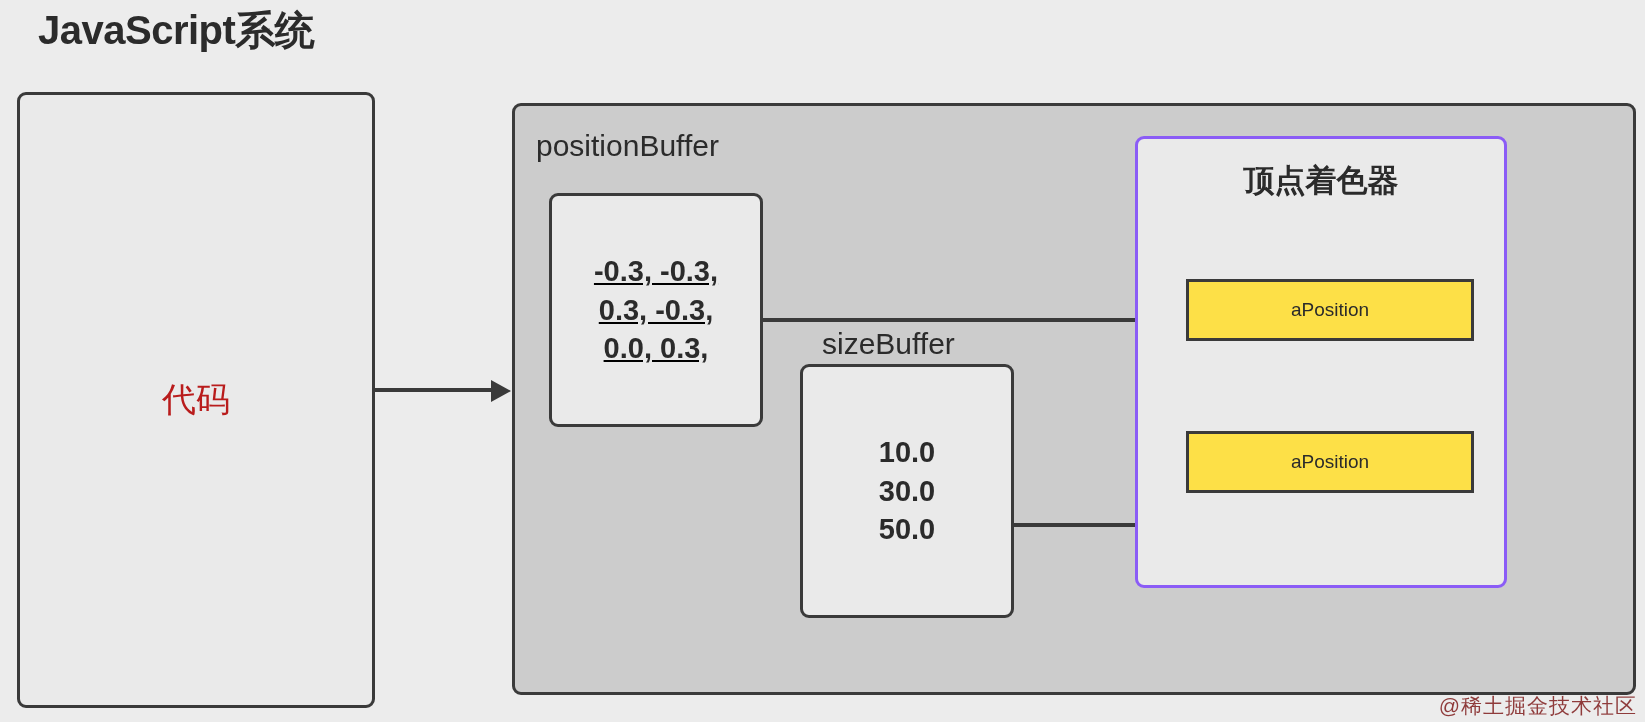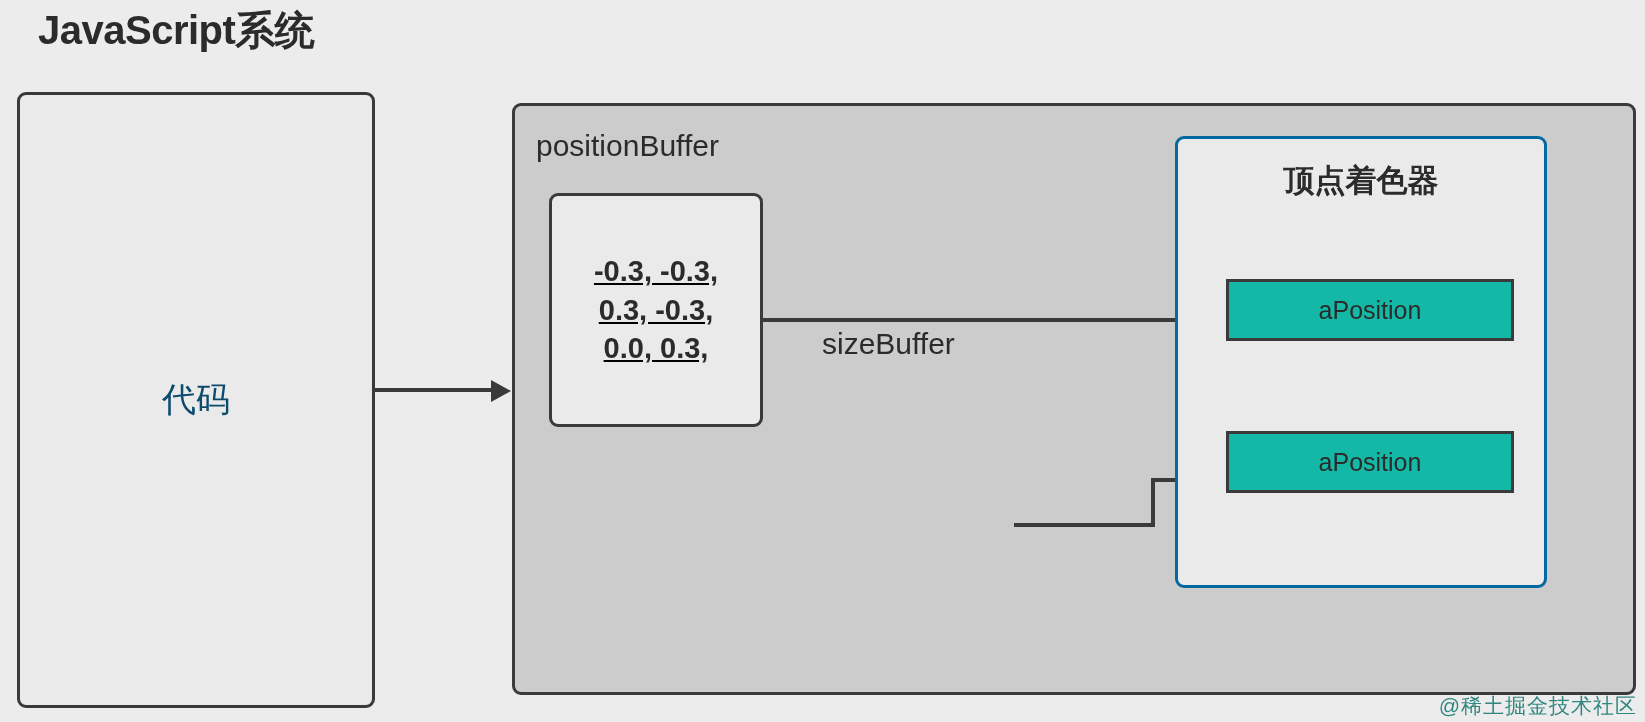"顶点着色器" #vertex-shader-box { border: 3px solid #0369a1 -> 3px solid #8b5cf6; margin-left: 40px -> none }
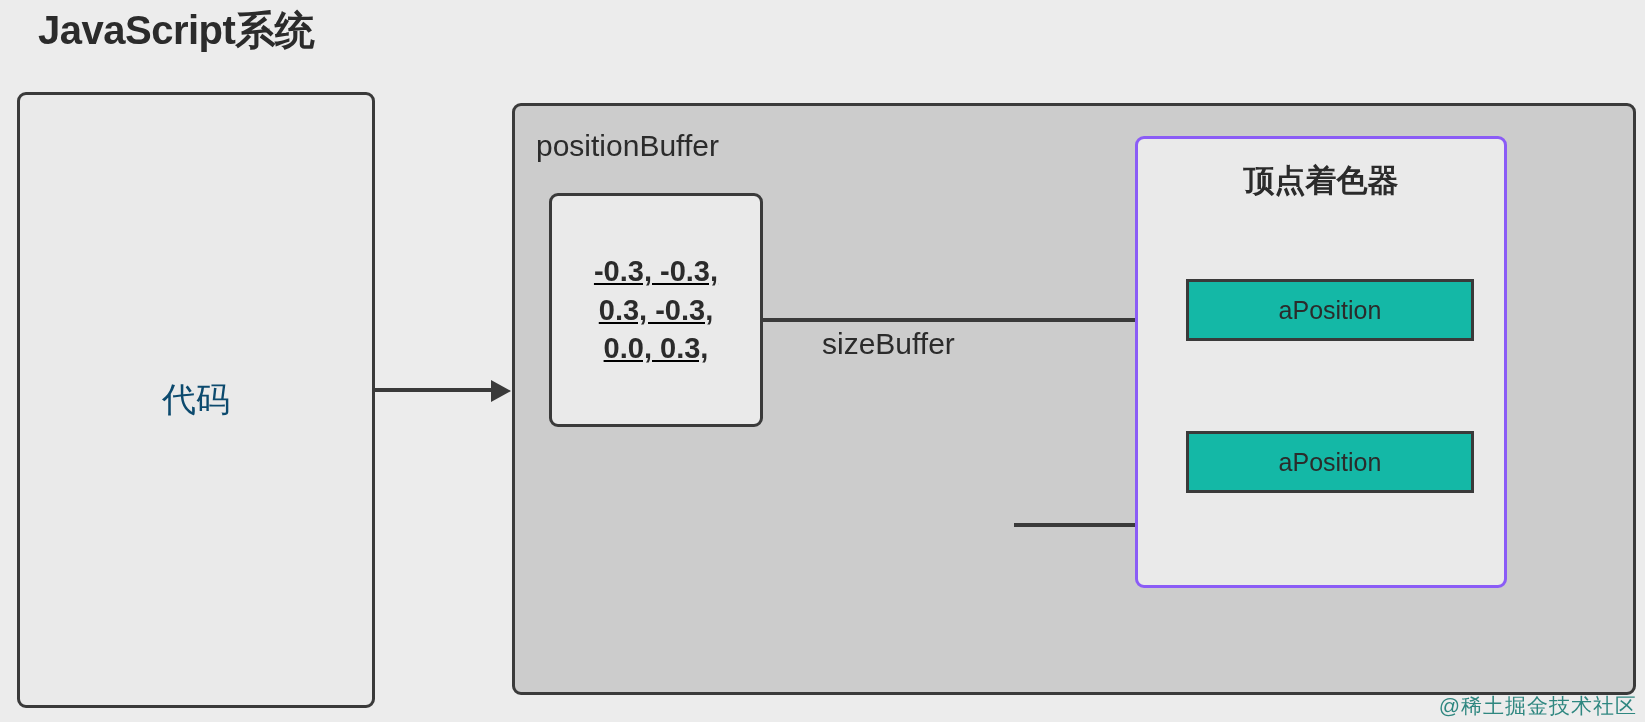"aPosition" .attr-box { background: #14b8a6 -> #fde047; font-size: 25px -> 19px }
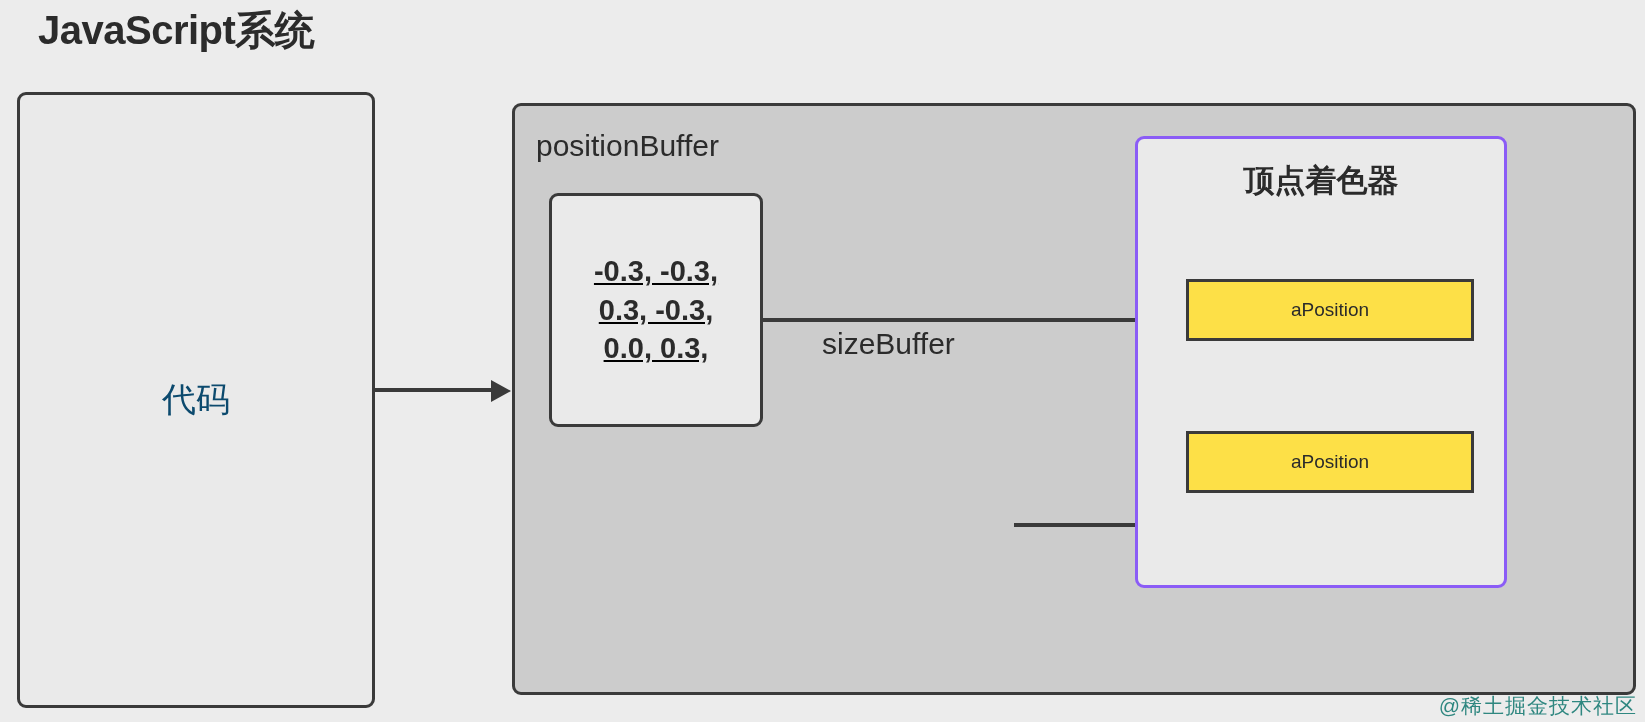"代码" #code-box .code-label { color: #0c4a6e -> #b91c1c }
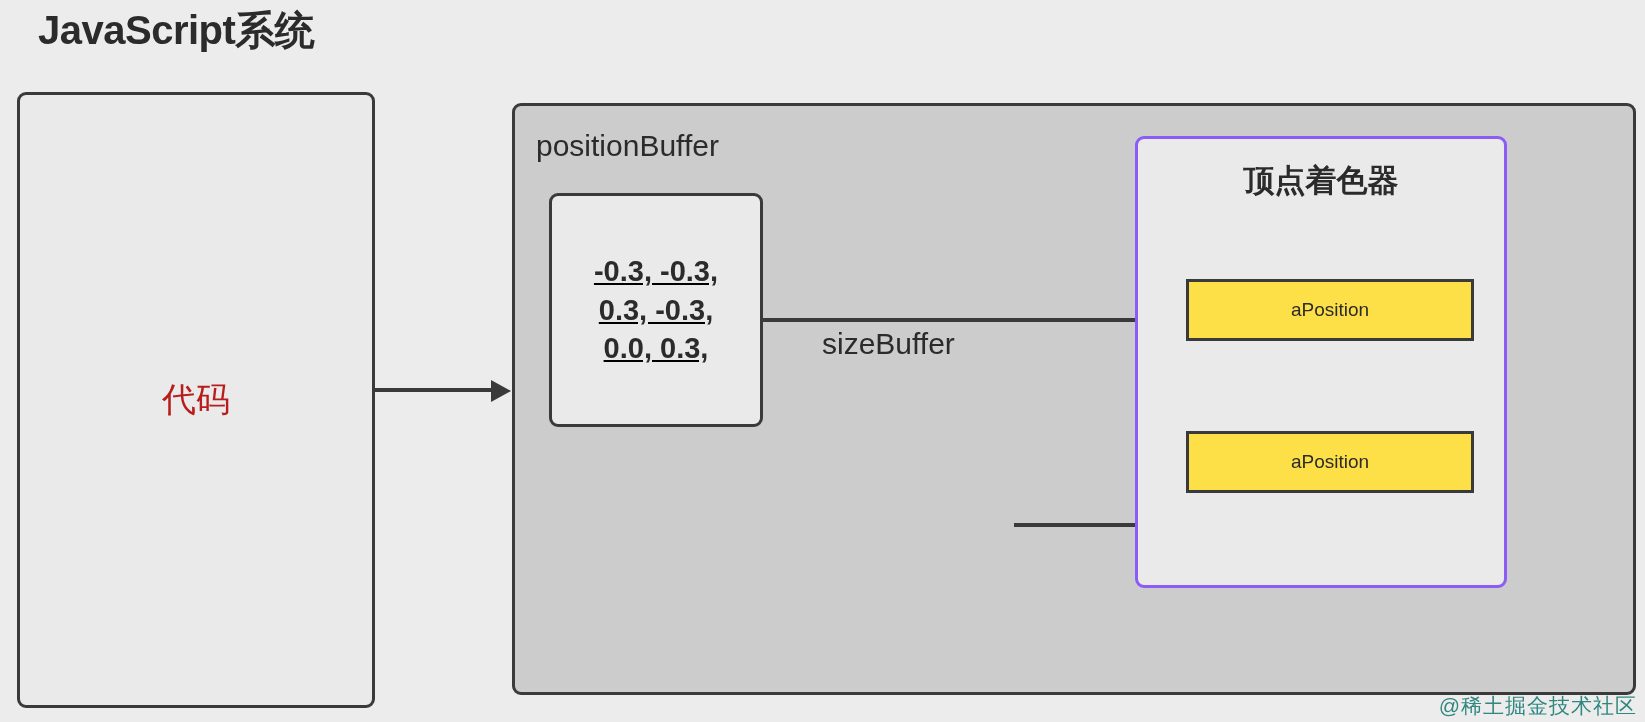"10.0" div.buffer-box { html: none -> <div> <span>10.0</span> <span>30.0</span> <span>50.0</span> </div> }
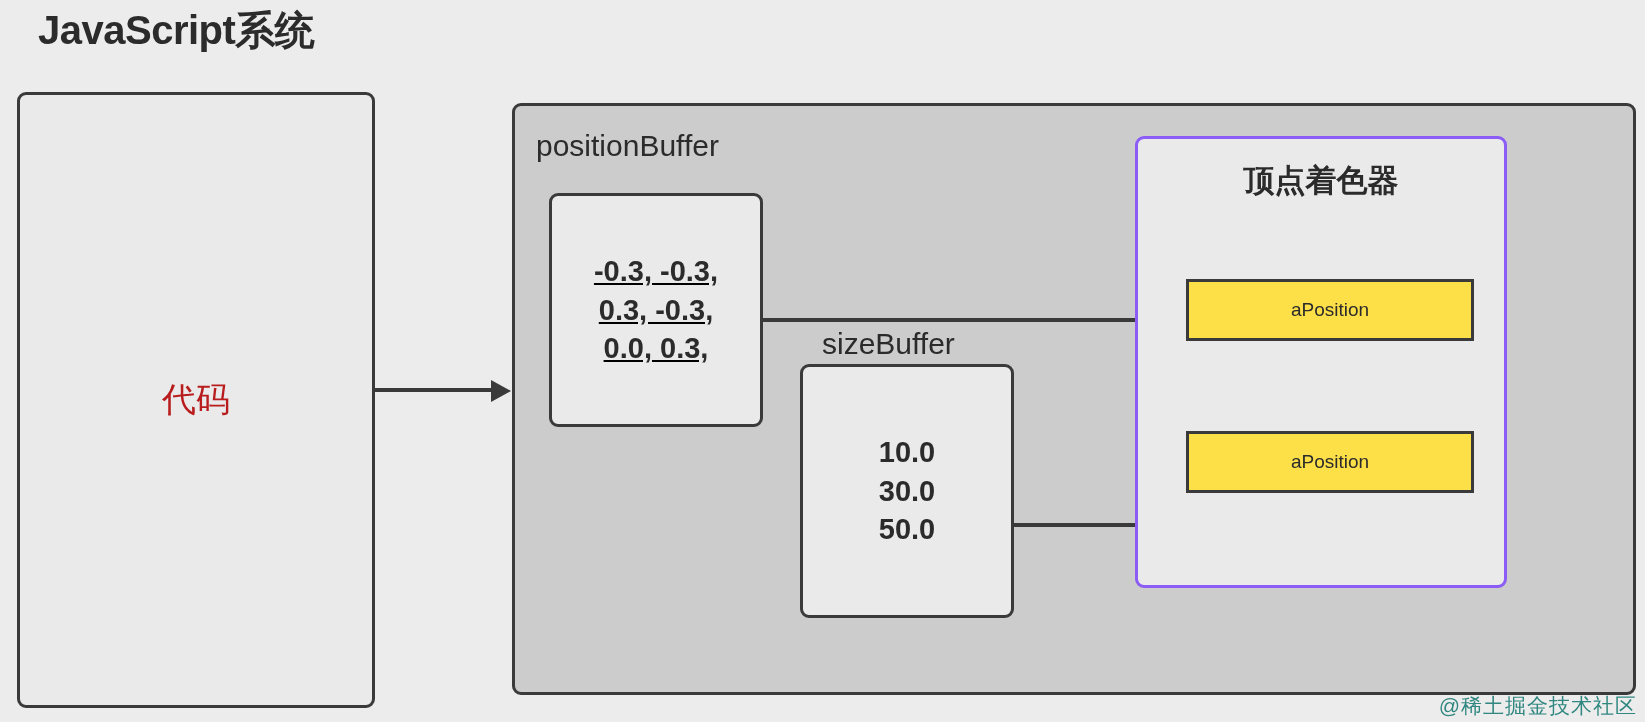"@稀土掘金技术社区" #watermark { color: #0f766e -> #7f1d1d }
